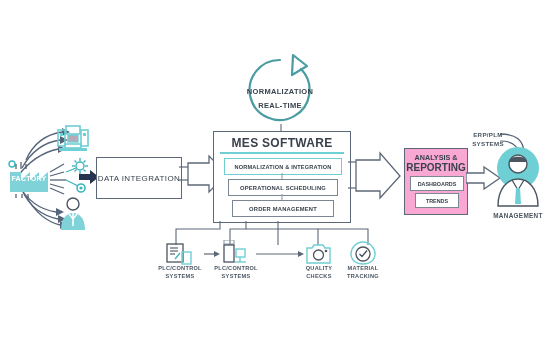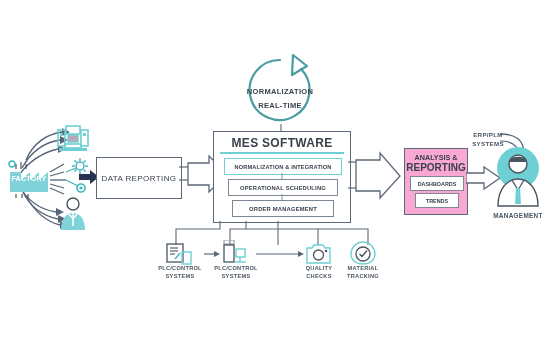"DATA REPORTING" div.boxtxt { text: REPORTING -> INTEGRATION }
